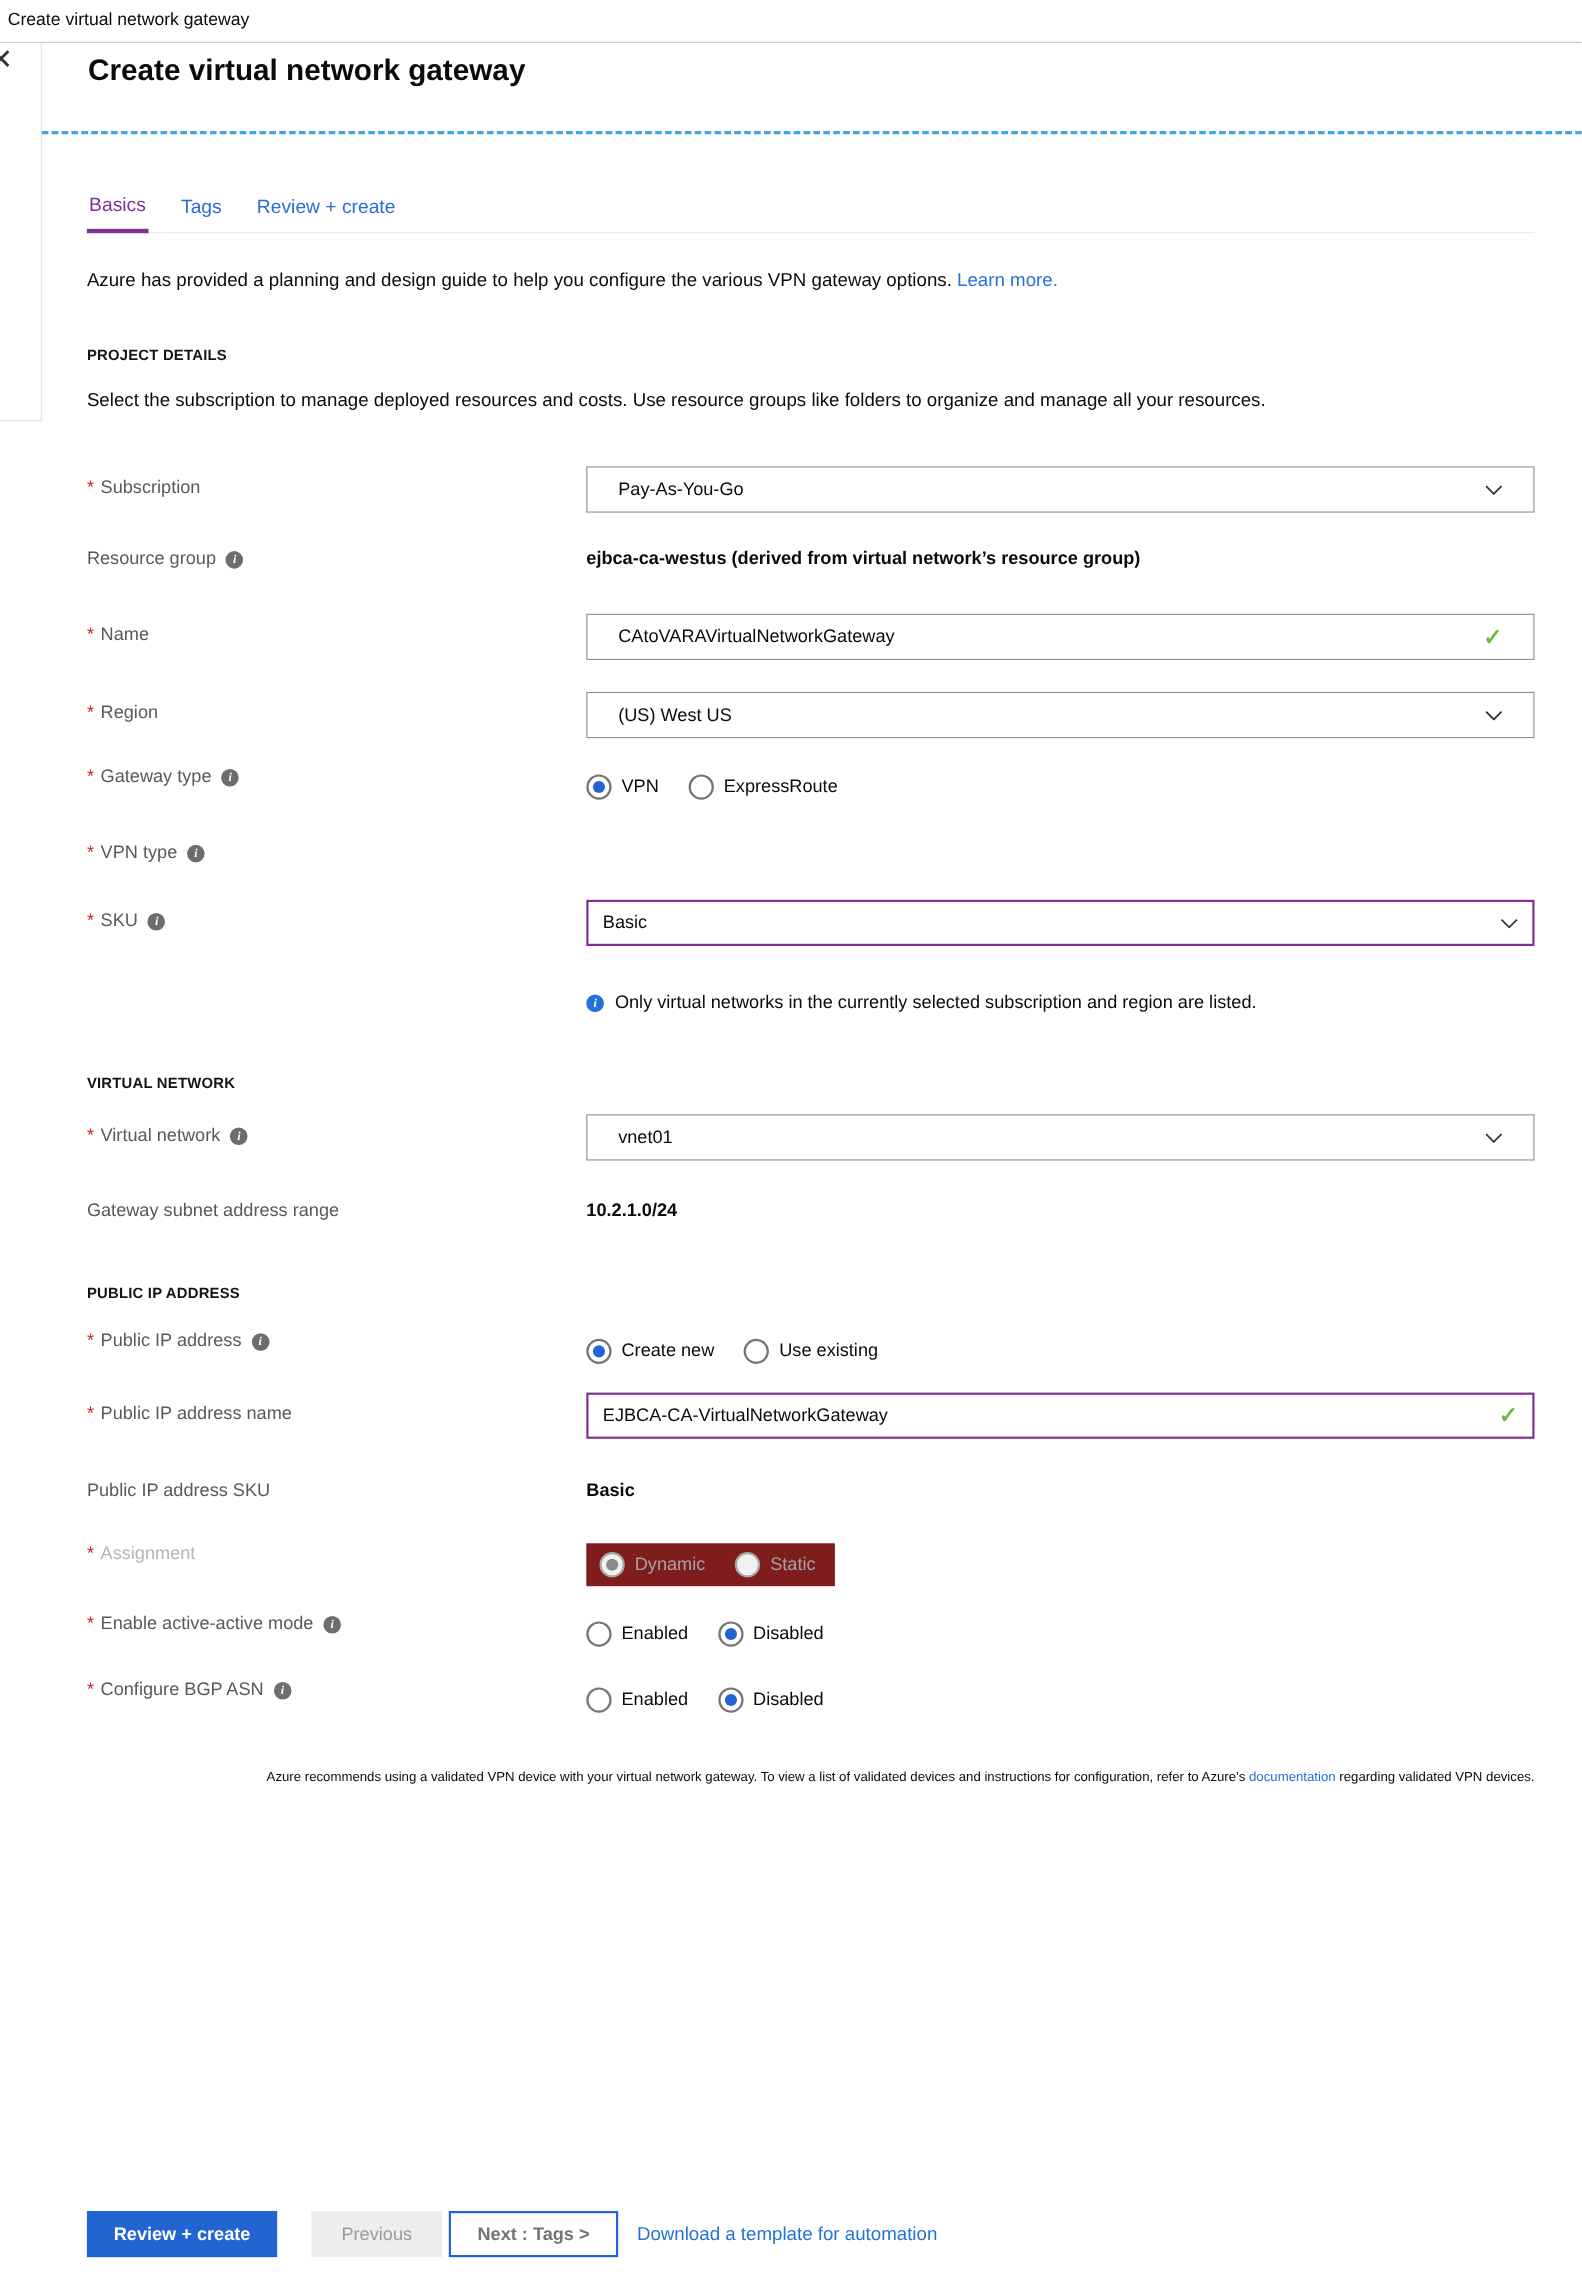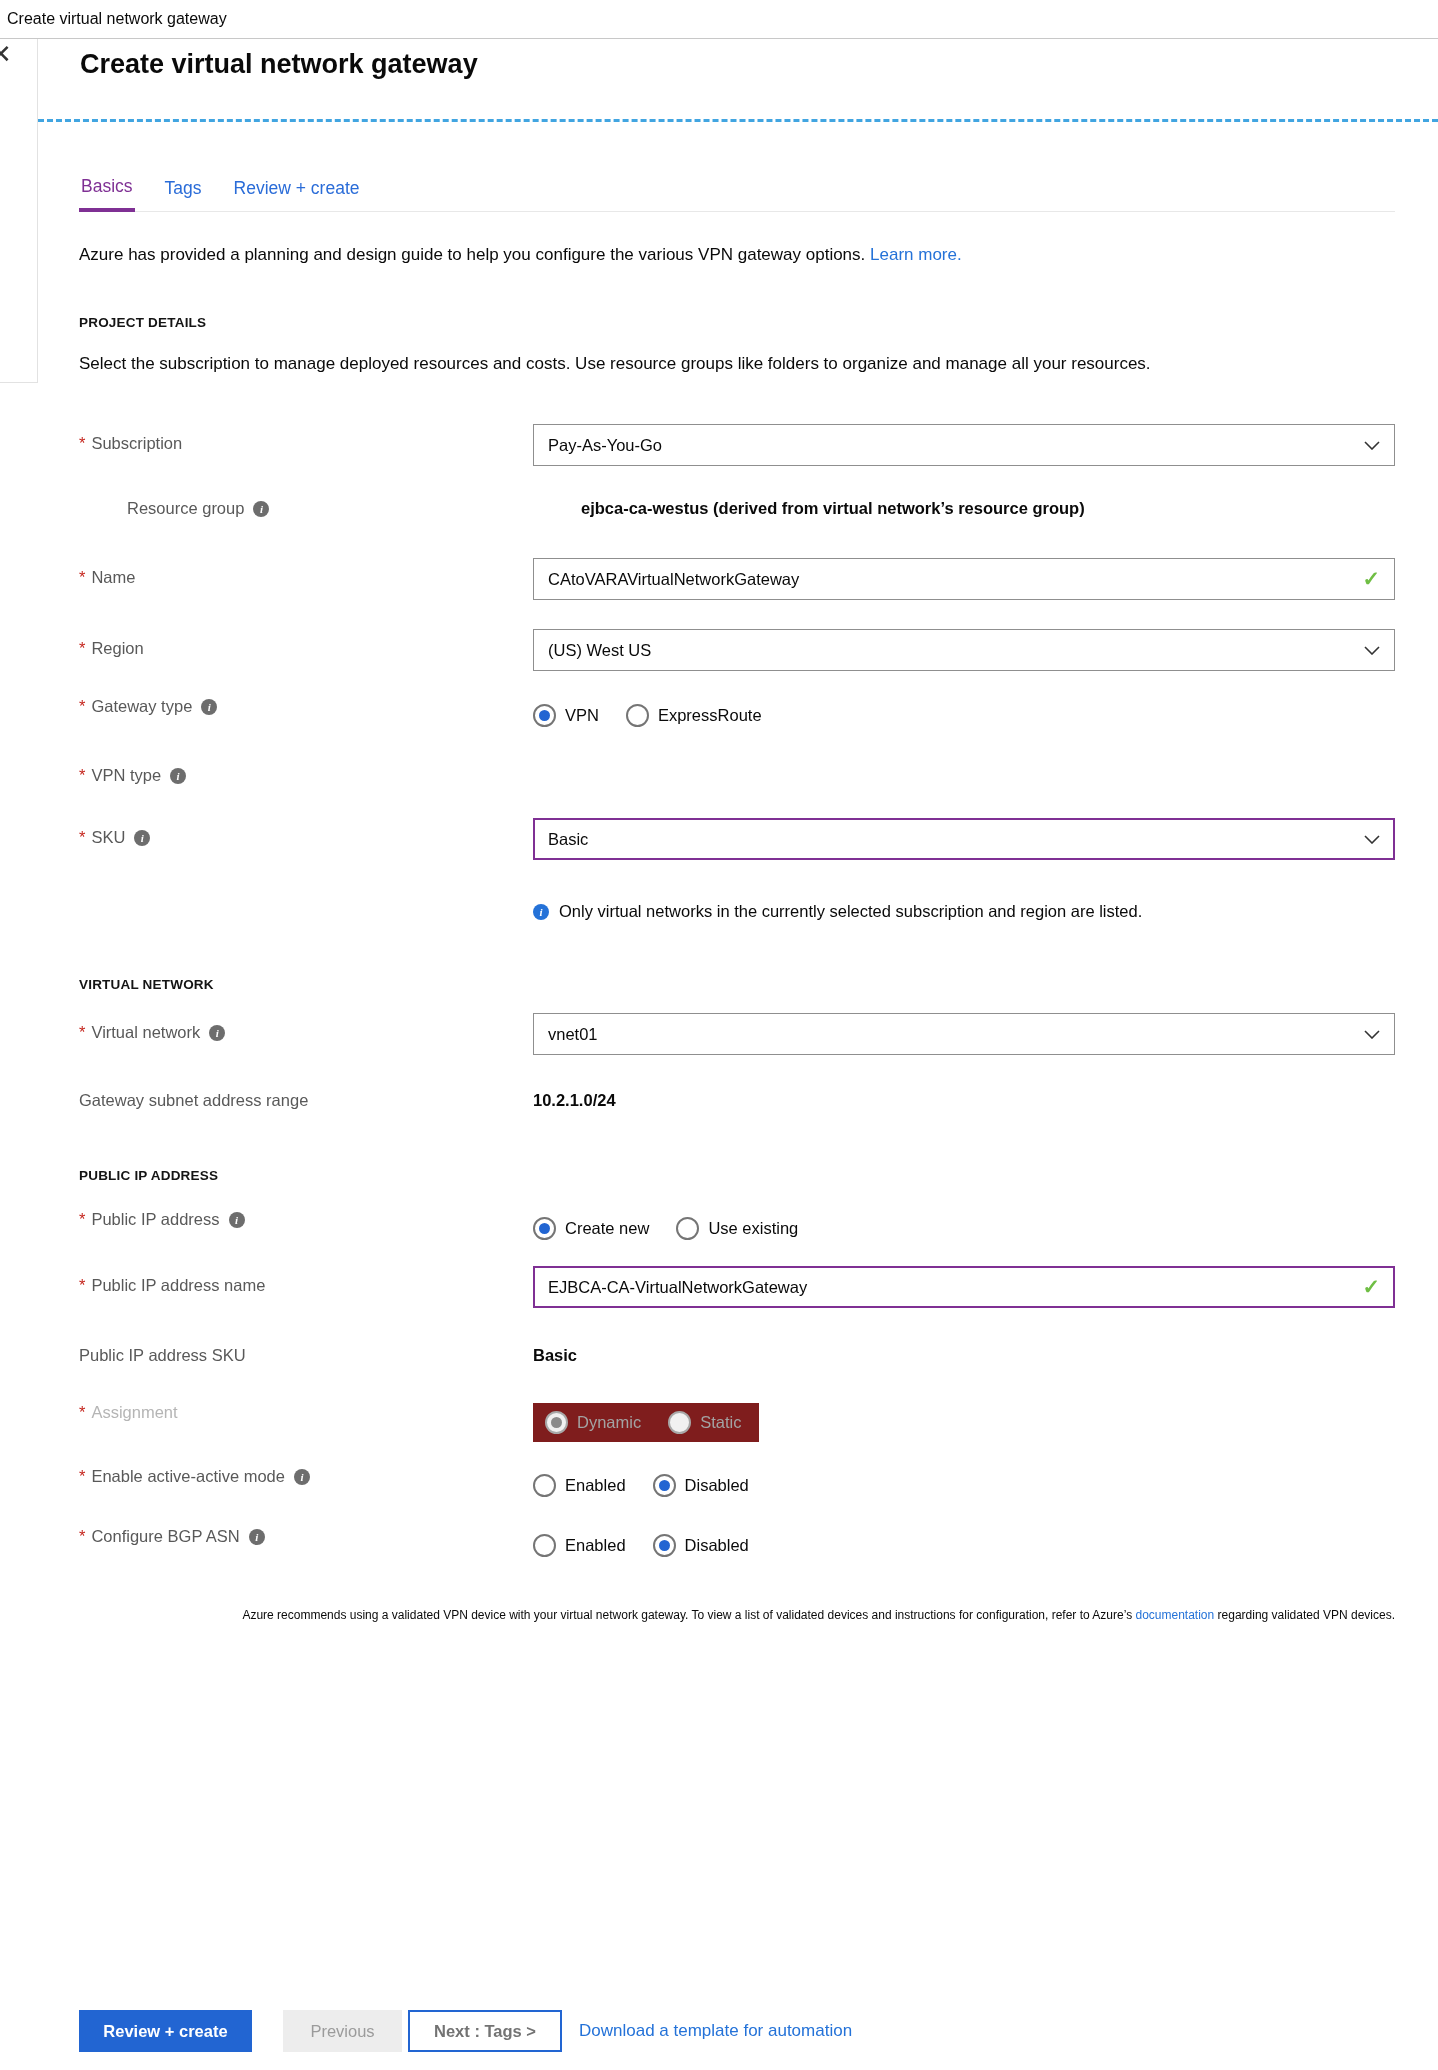"Pay-As-You-Go" .field { padding: 0 14px -> 0 28px }
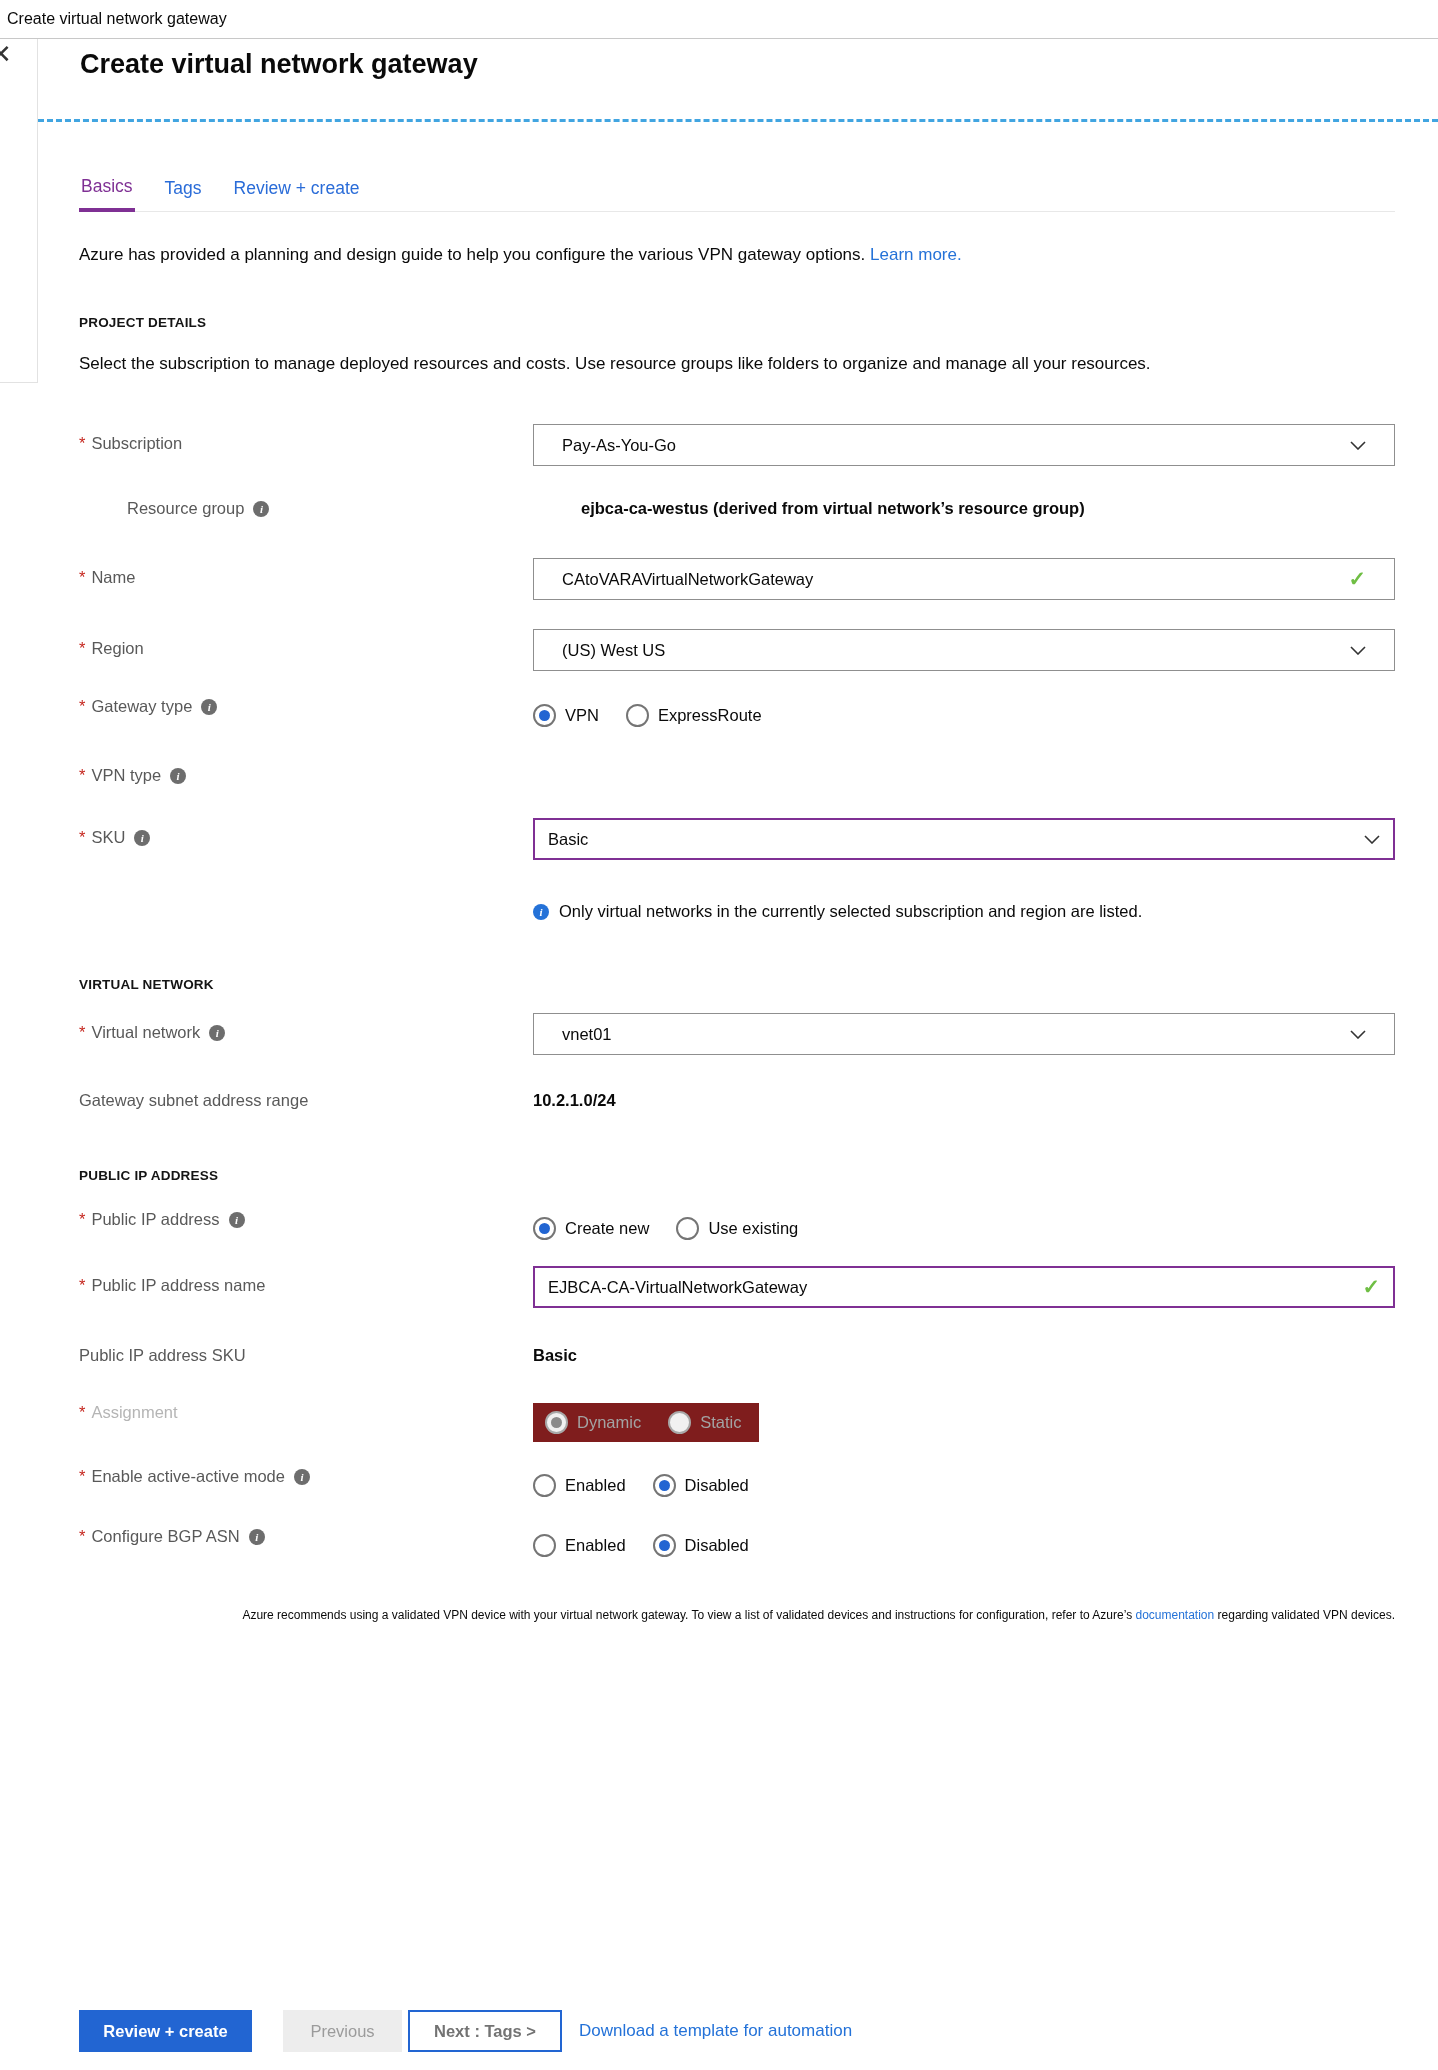"Resource group" .r-resourcegroup { margin-left: 48px -> none }
